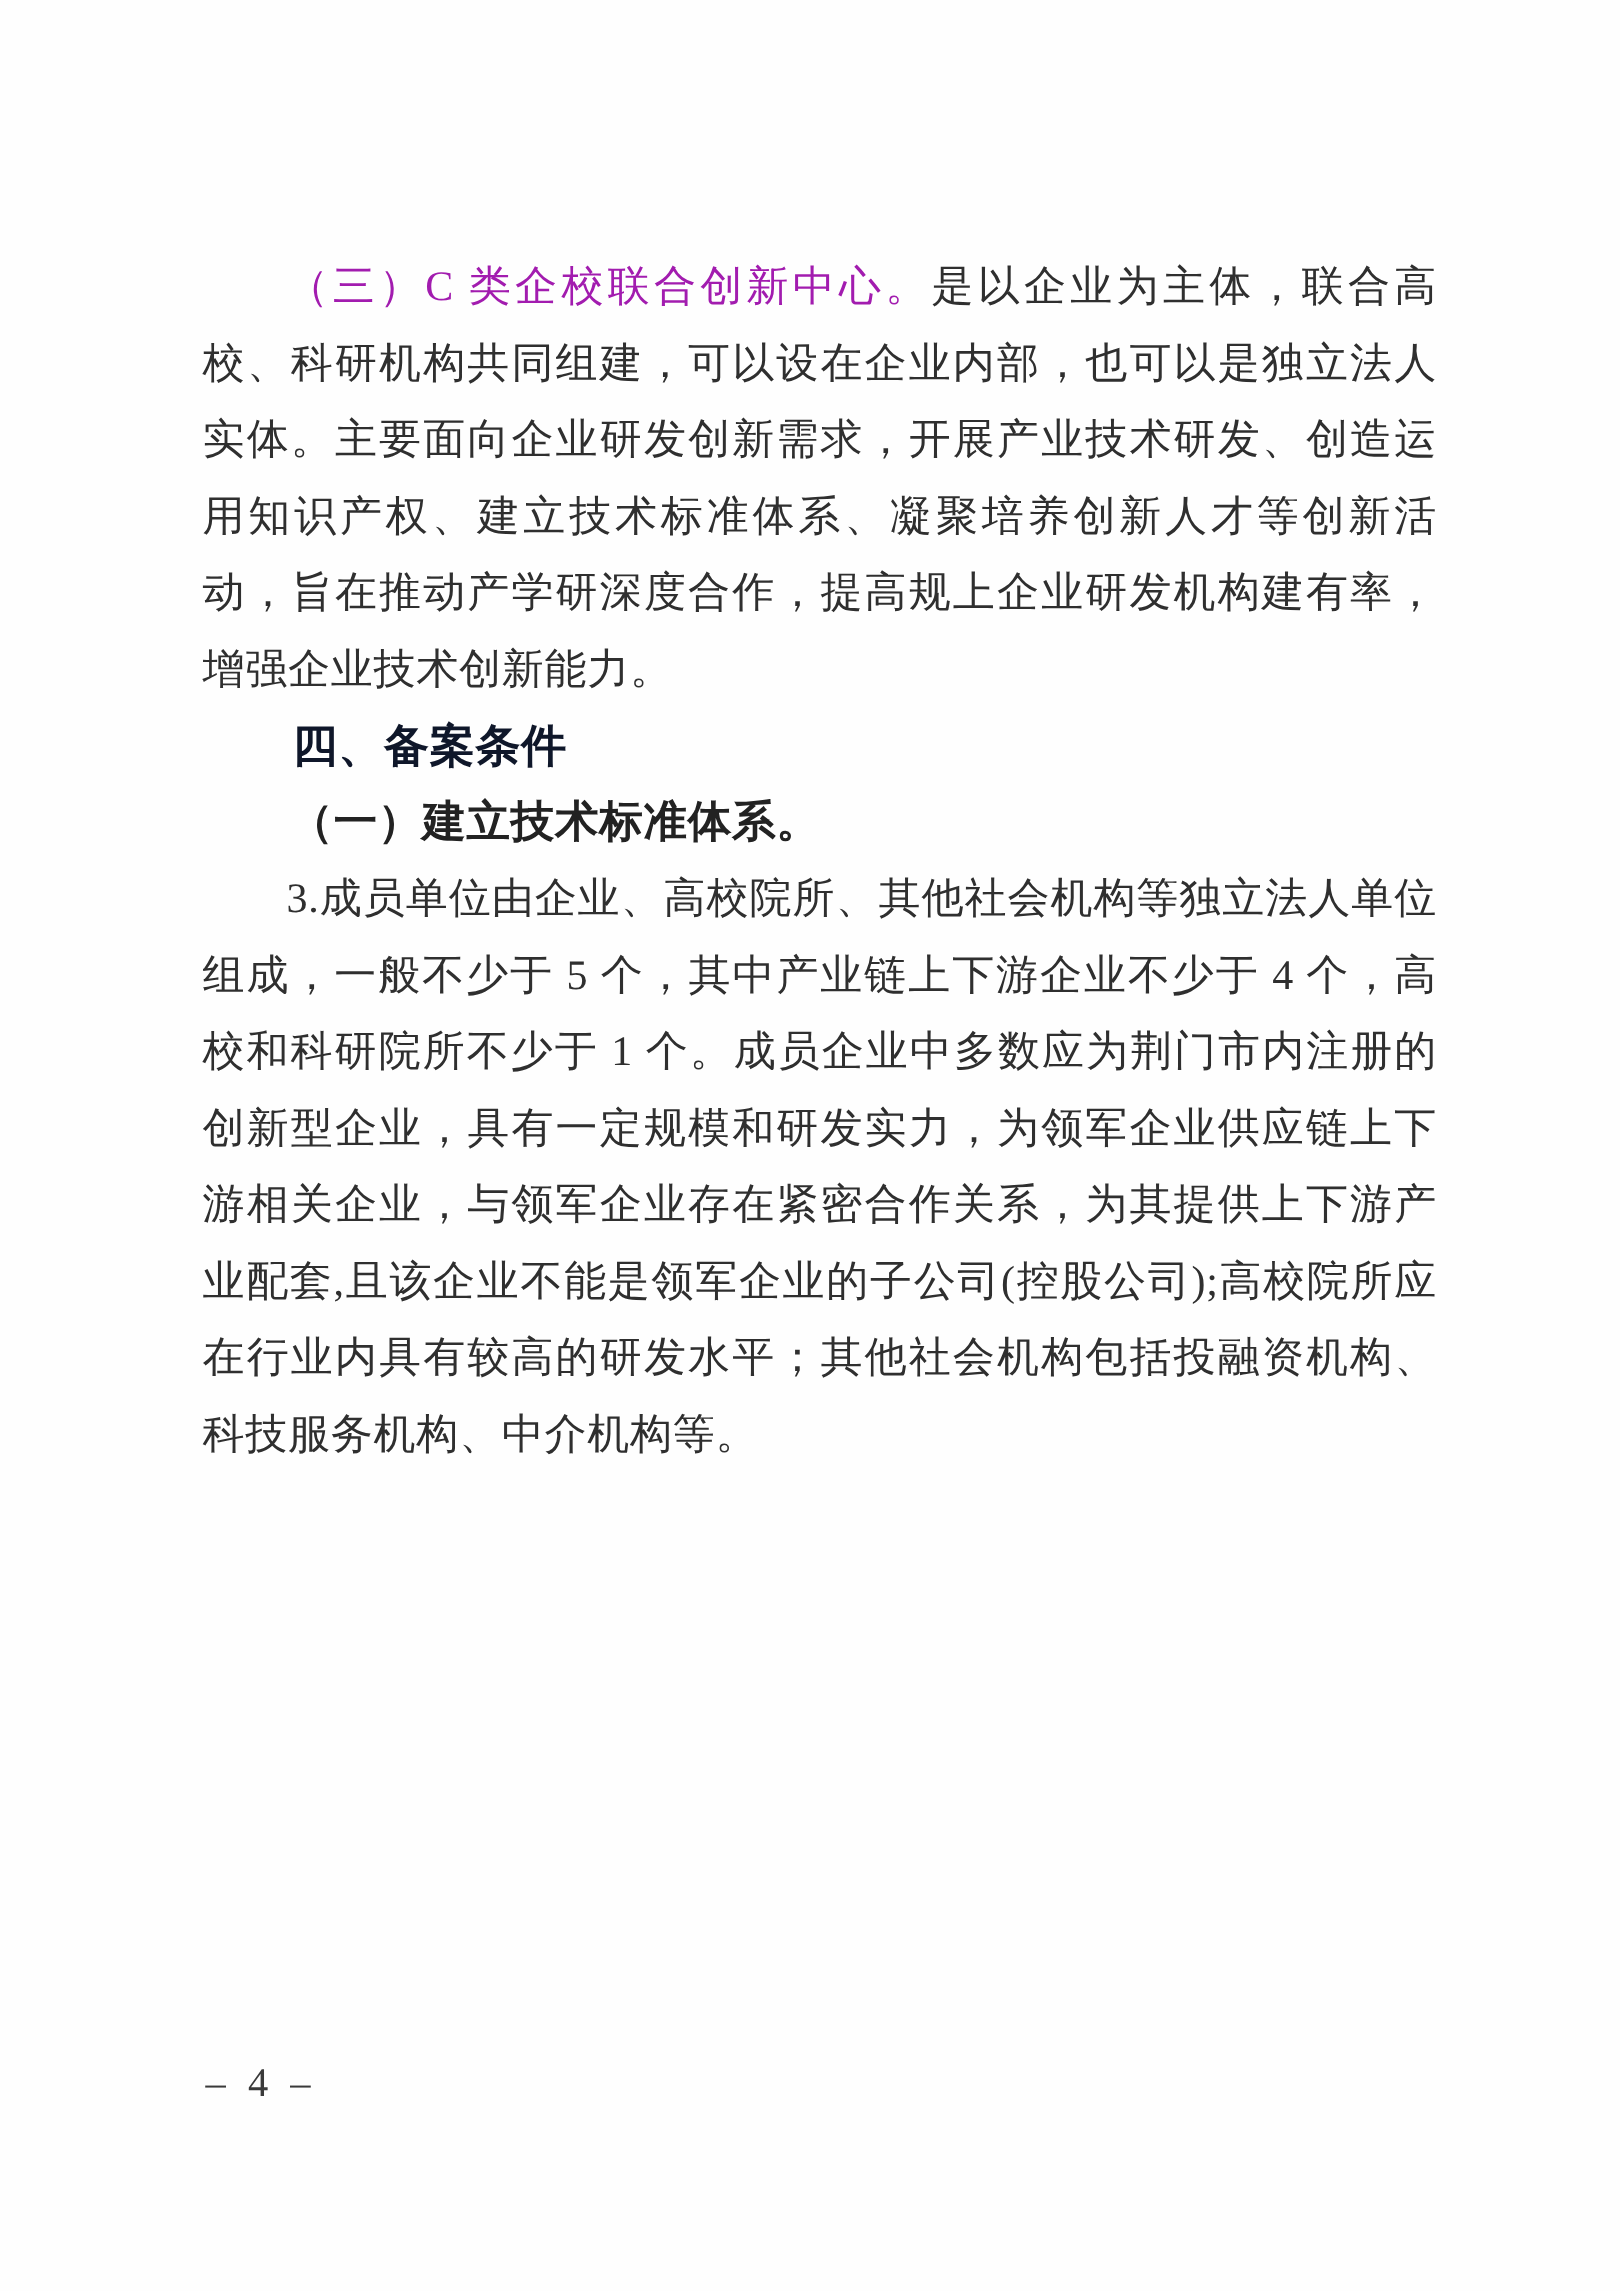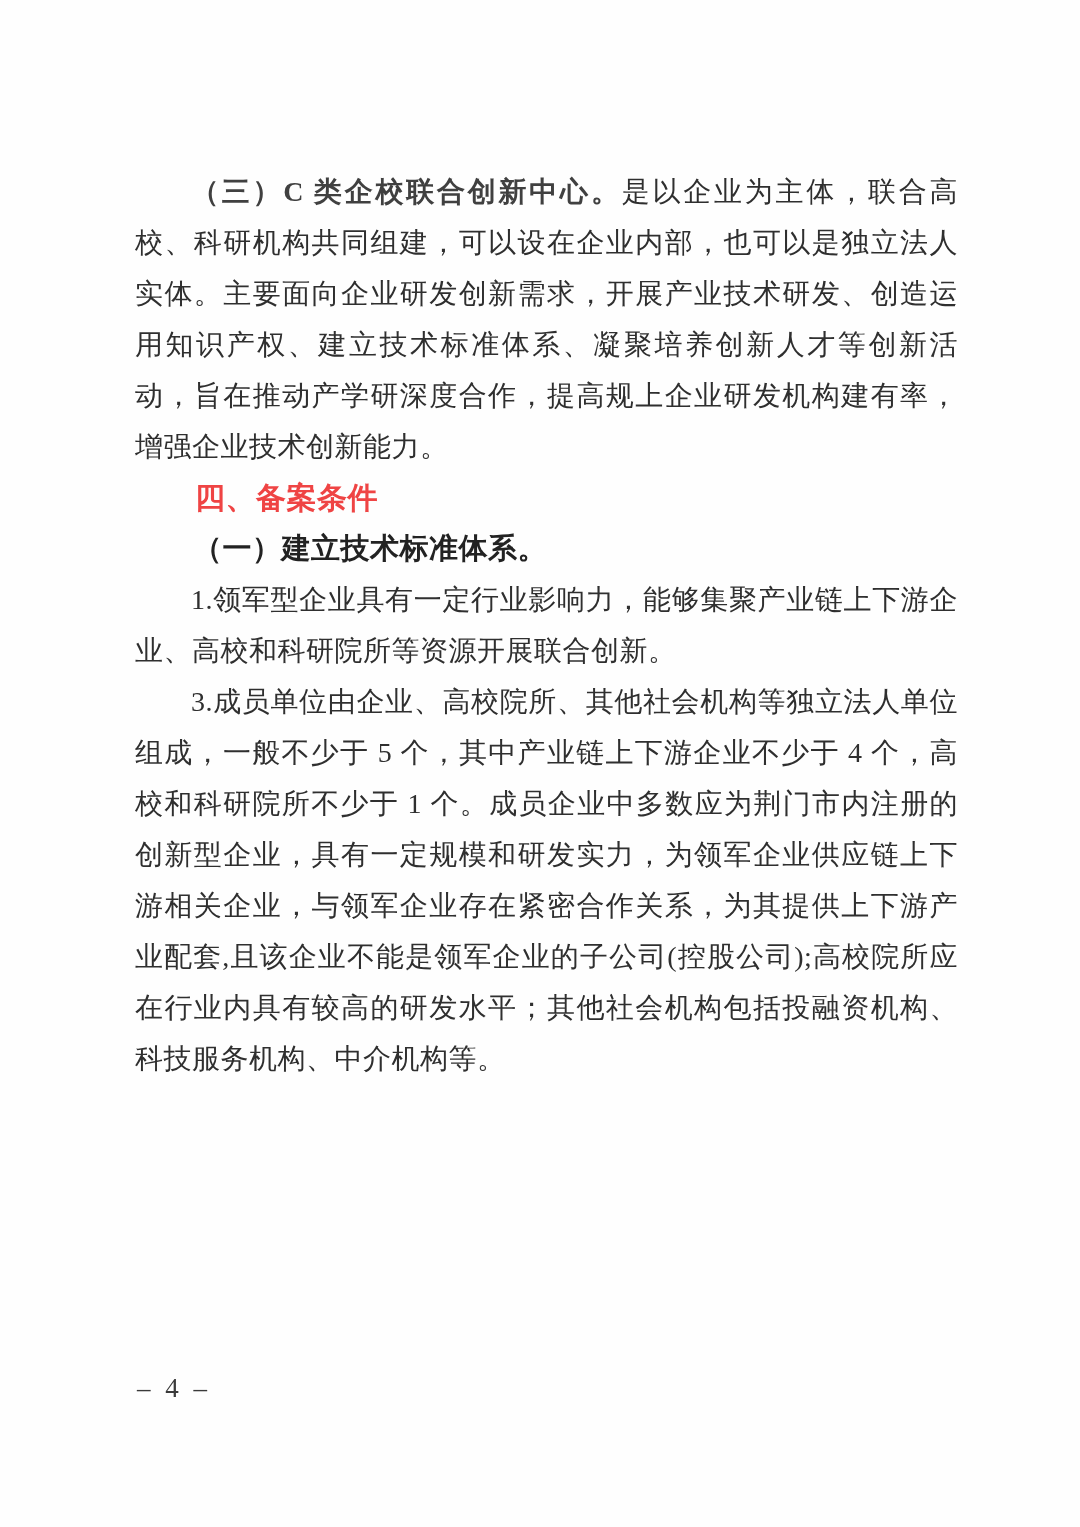"（三）C 类企校联合创新中心。" .para-lead { color: #404040 -> #a21caf; font-weight: 700 -> 400 }
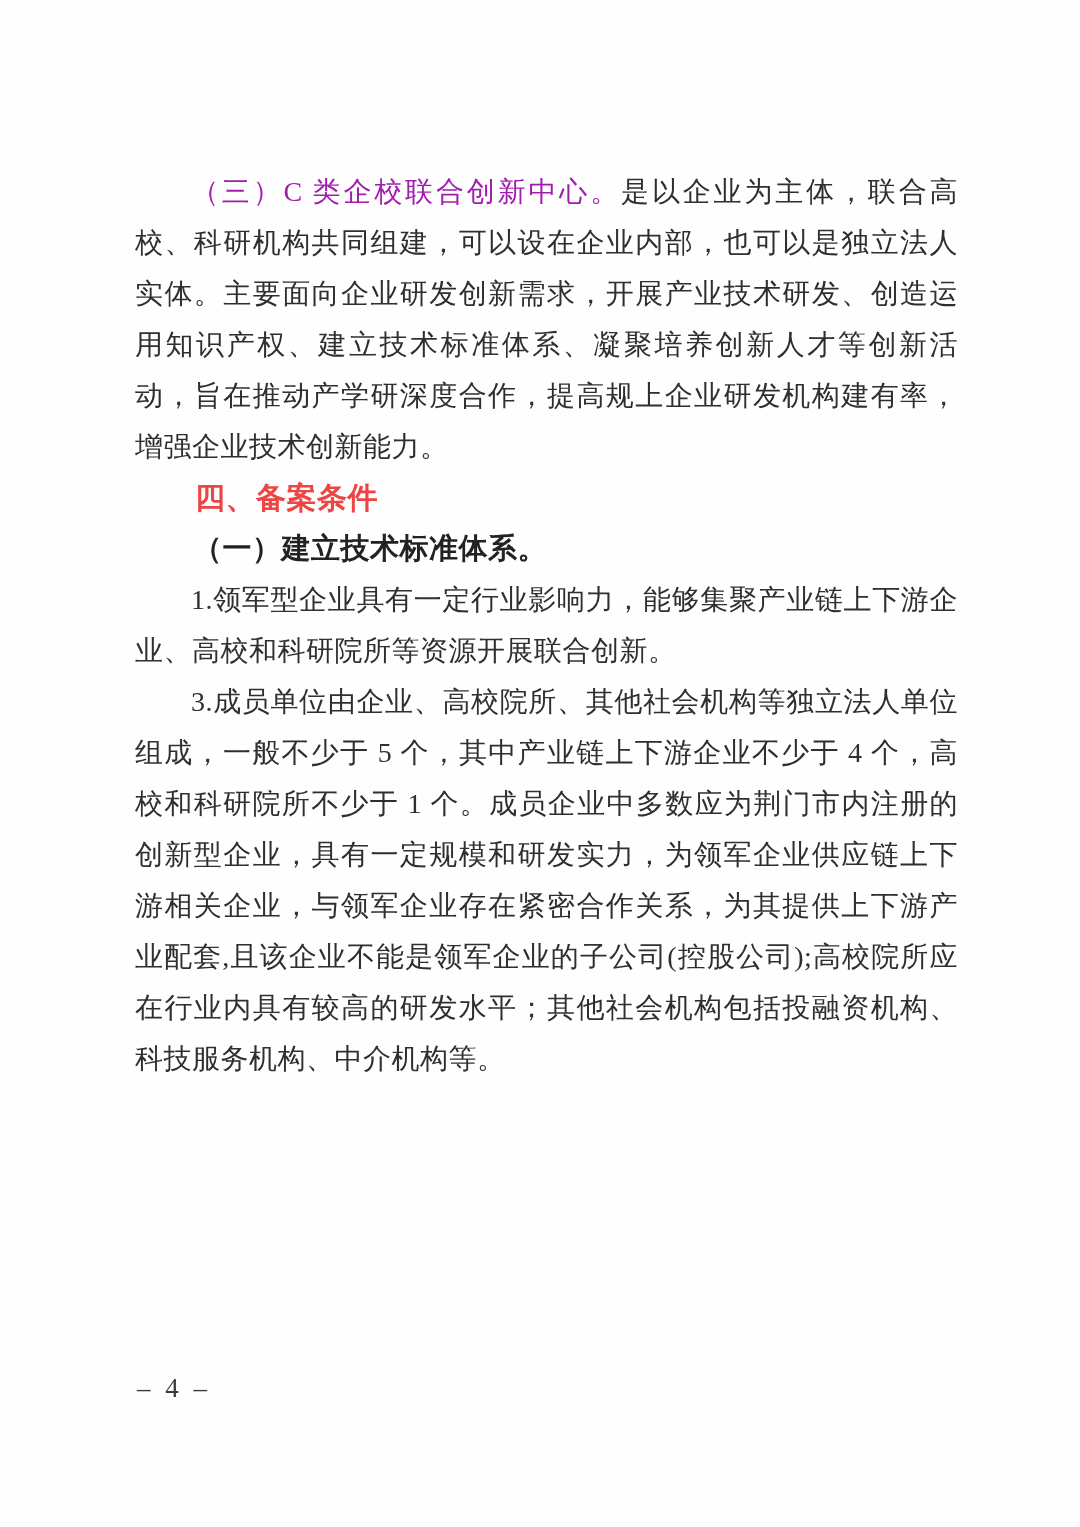"四、备案条件" .heading-hei { color: #ef4444 -> #0f172a }
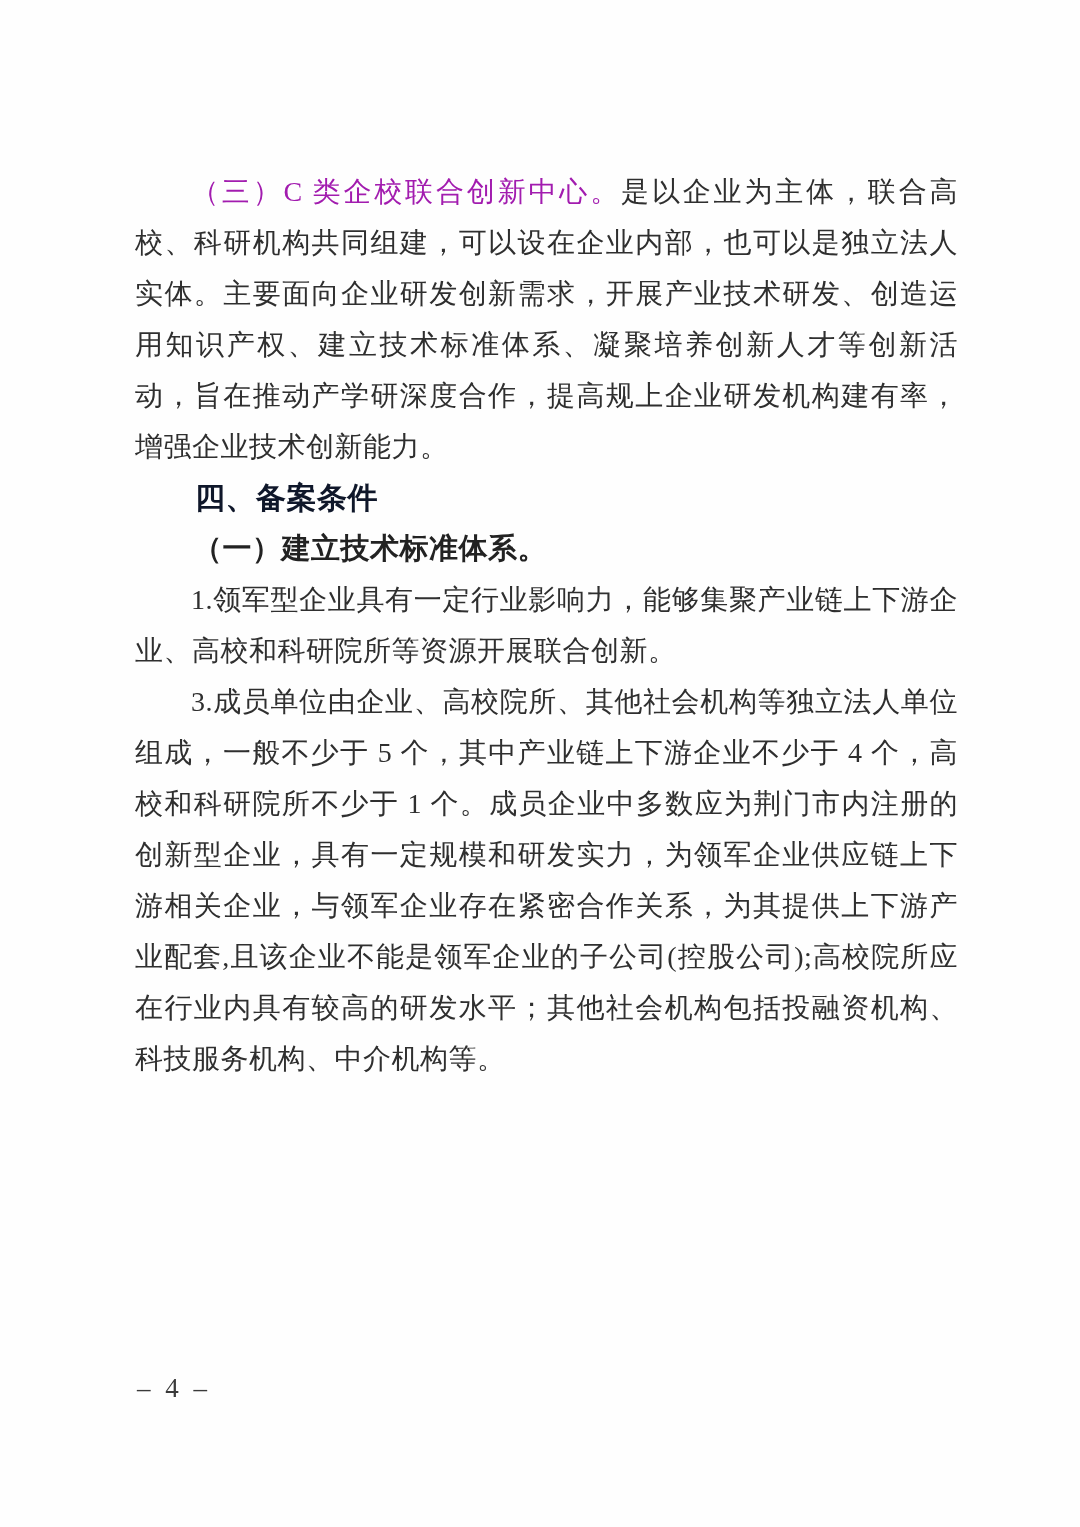"1.领军型企业具有一定行业影响力，能够集聚产业链上下游企业、高校和科研院所等资源" p.para { html: <p>1.领军型企业具有一定行业影响力，能够集聚产业链上下游企业、高校和科研院所等资源开展联合创新。</p> -> none }
